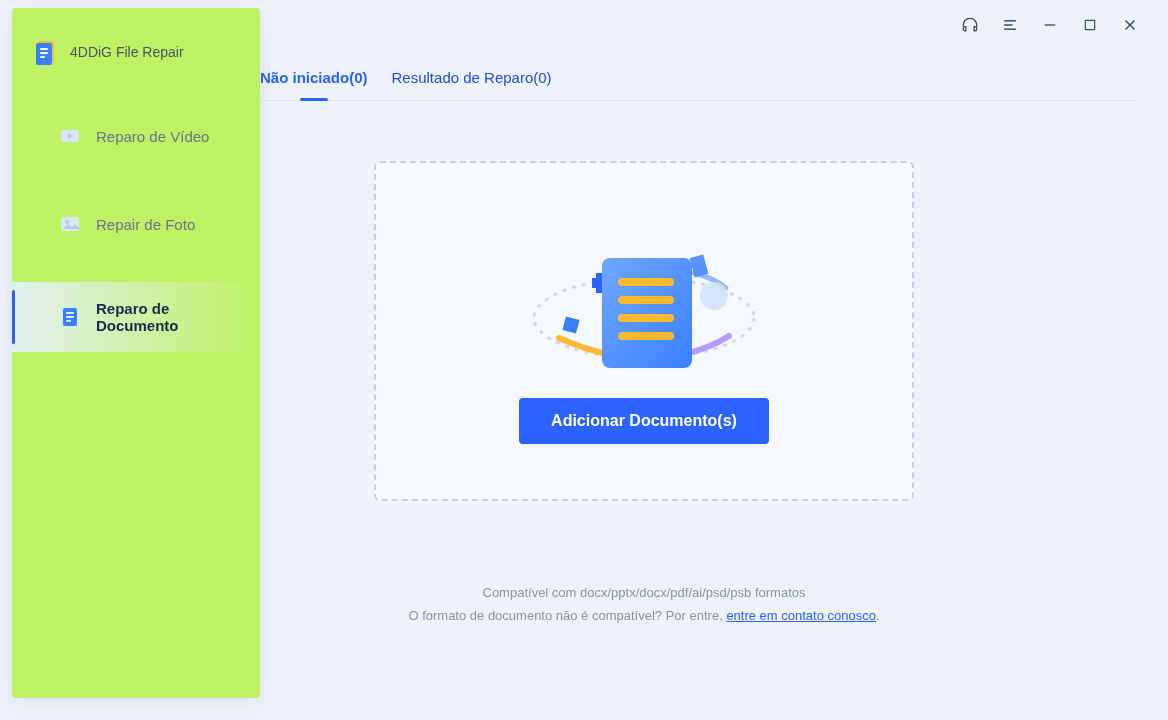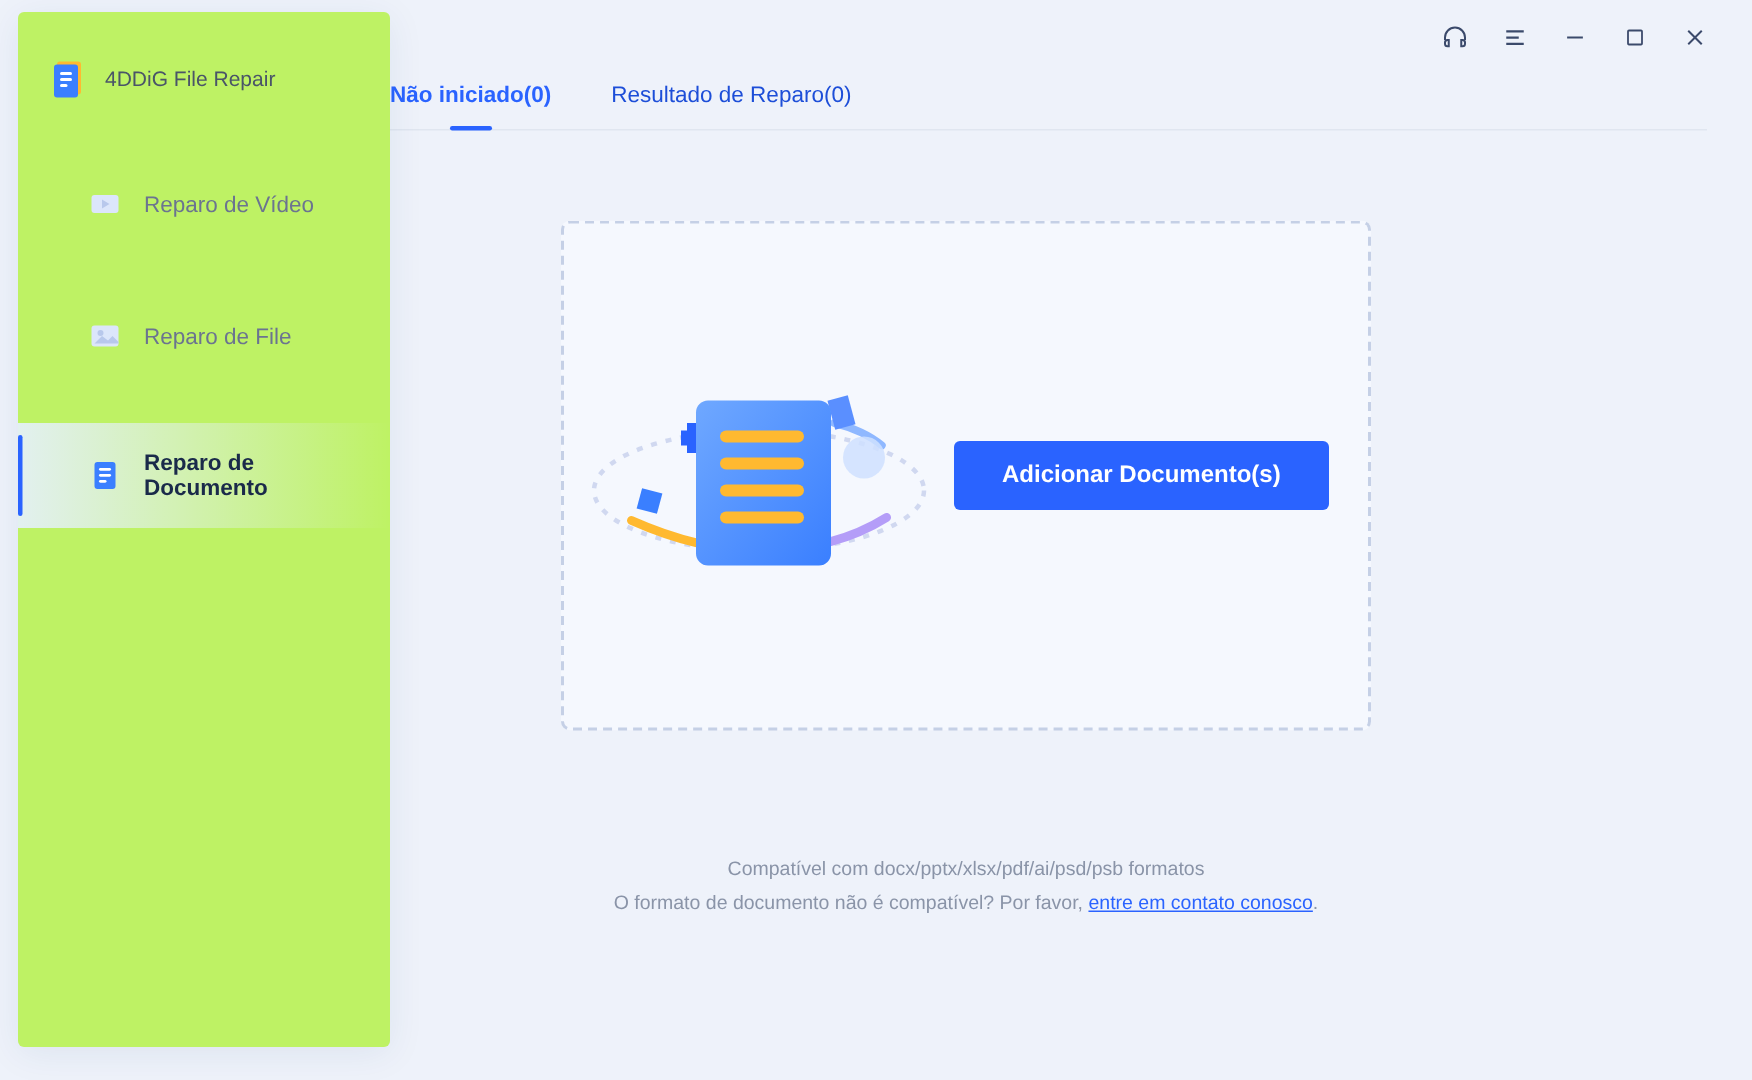"Não iniciado(0)" .tabs { gap: 40px -> 24px; margin-top: none -> 14px }
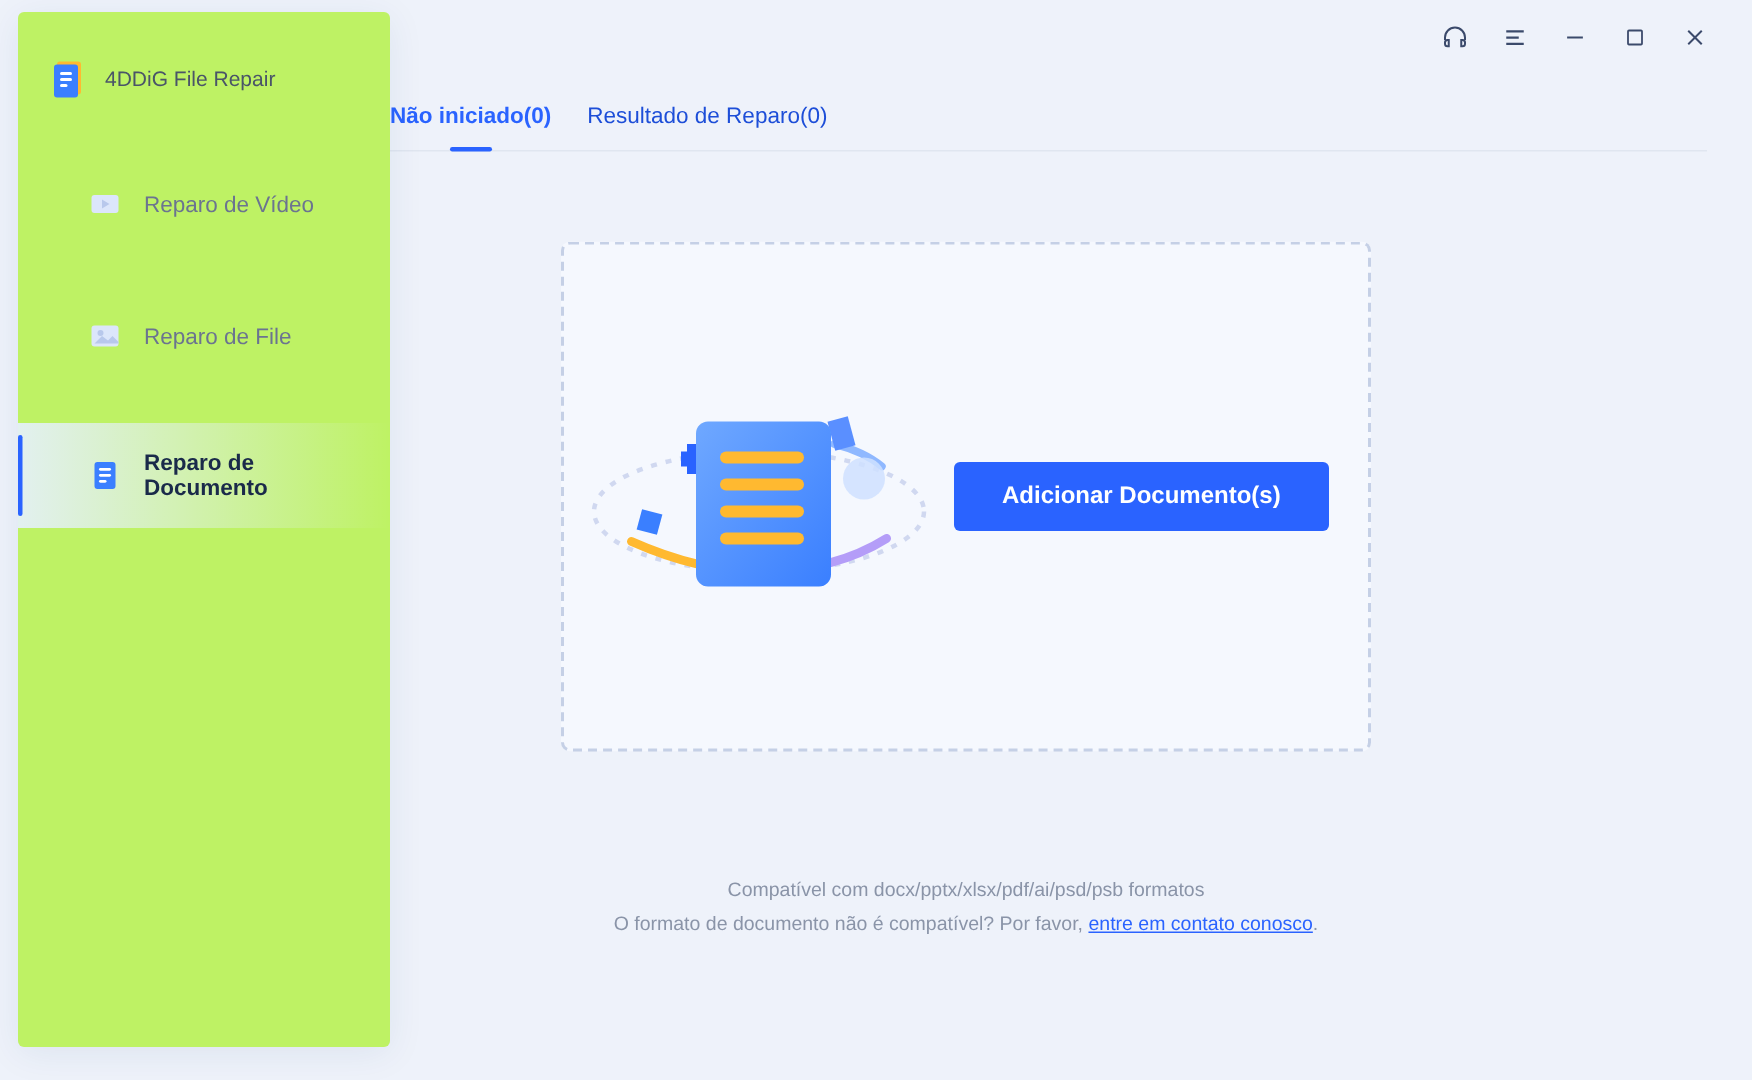"Reparo de File" span.nav-label { text: Reparo de File -> Repair de Foto }
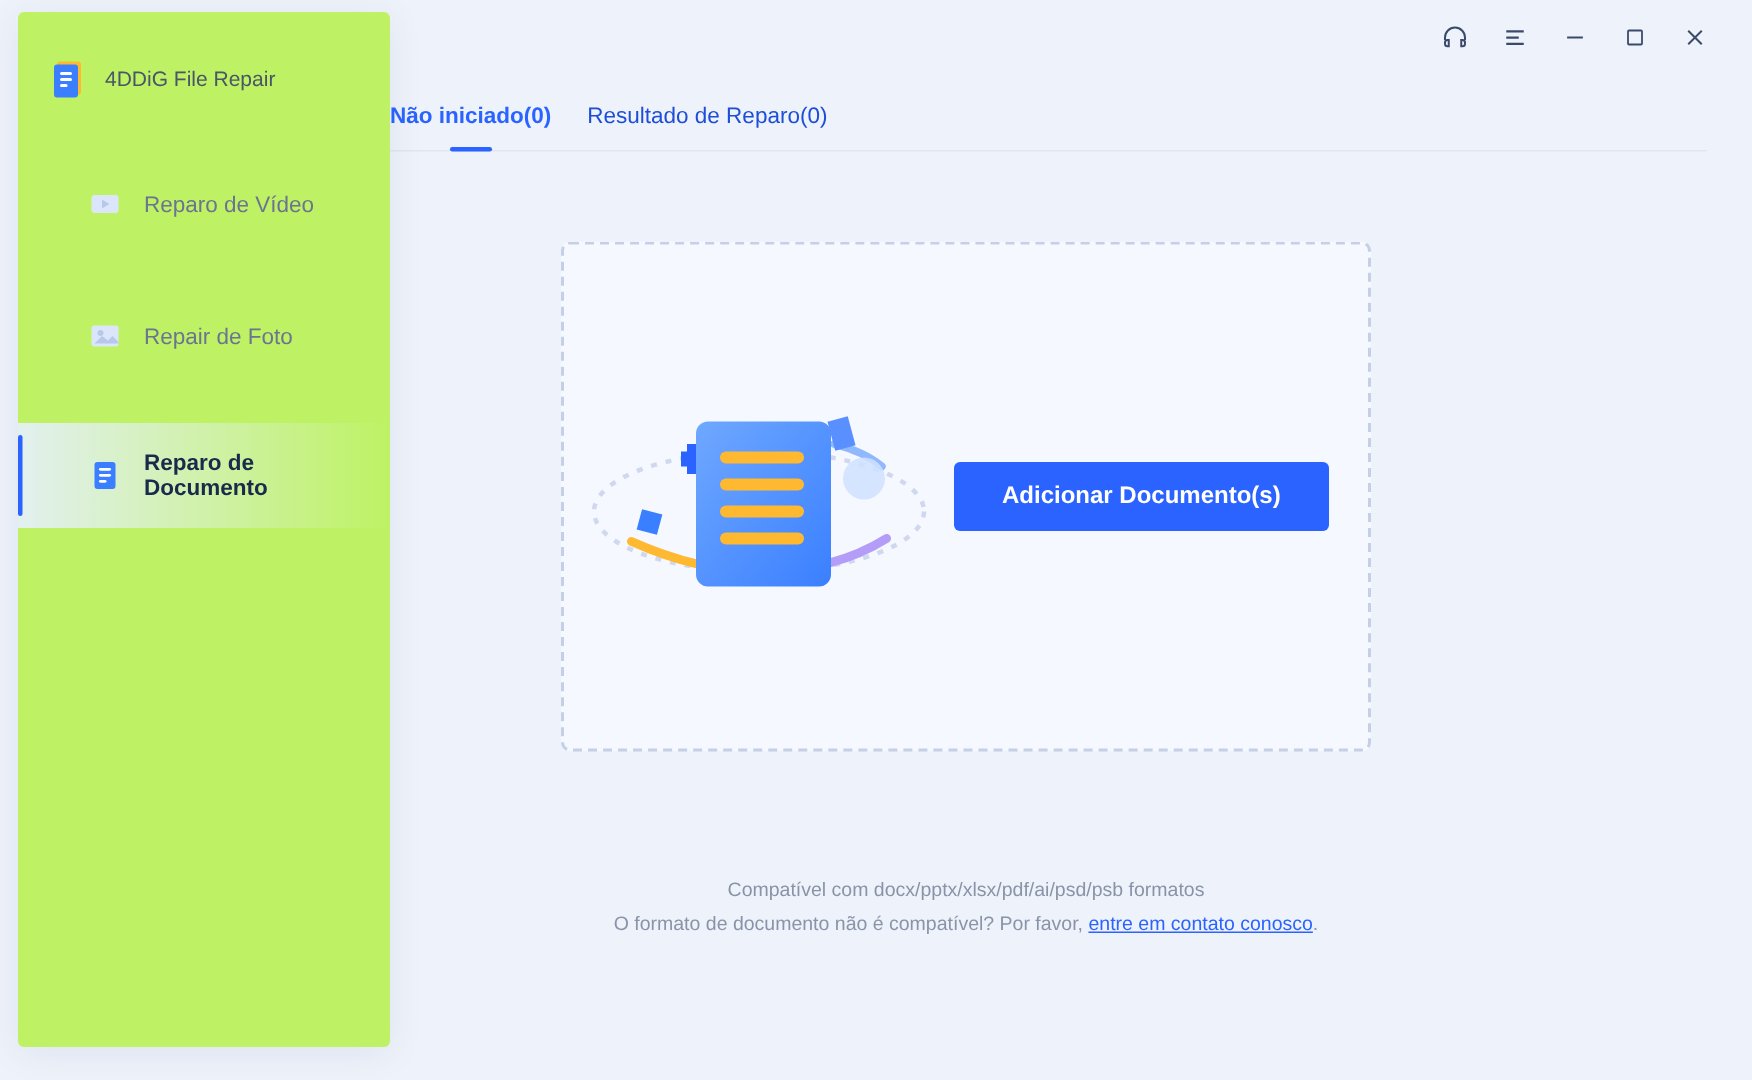"Adicionar Documento(s)" .dropzone { flex-direction: row -> column; justify-content: flex-start -> center }
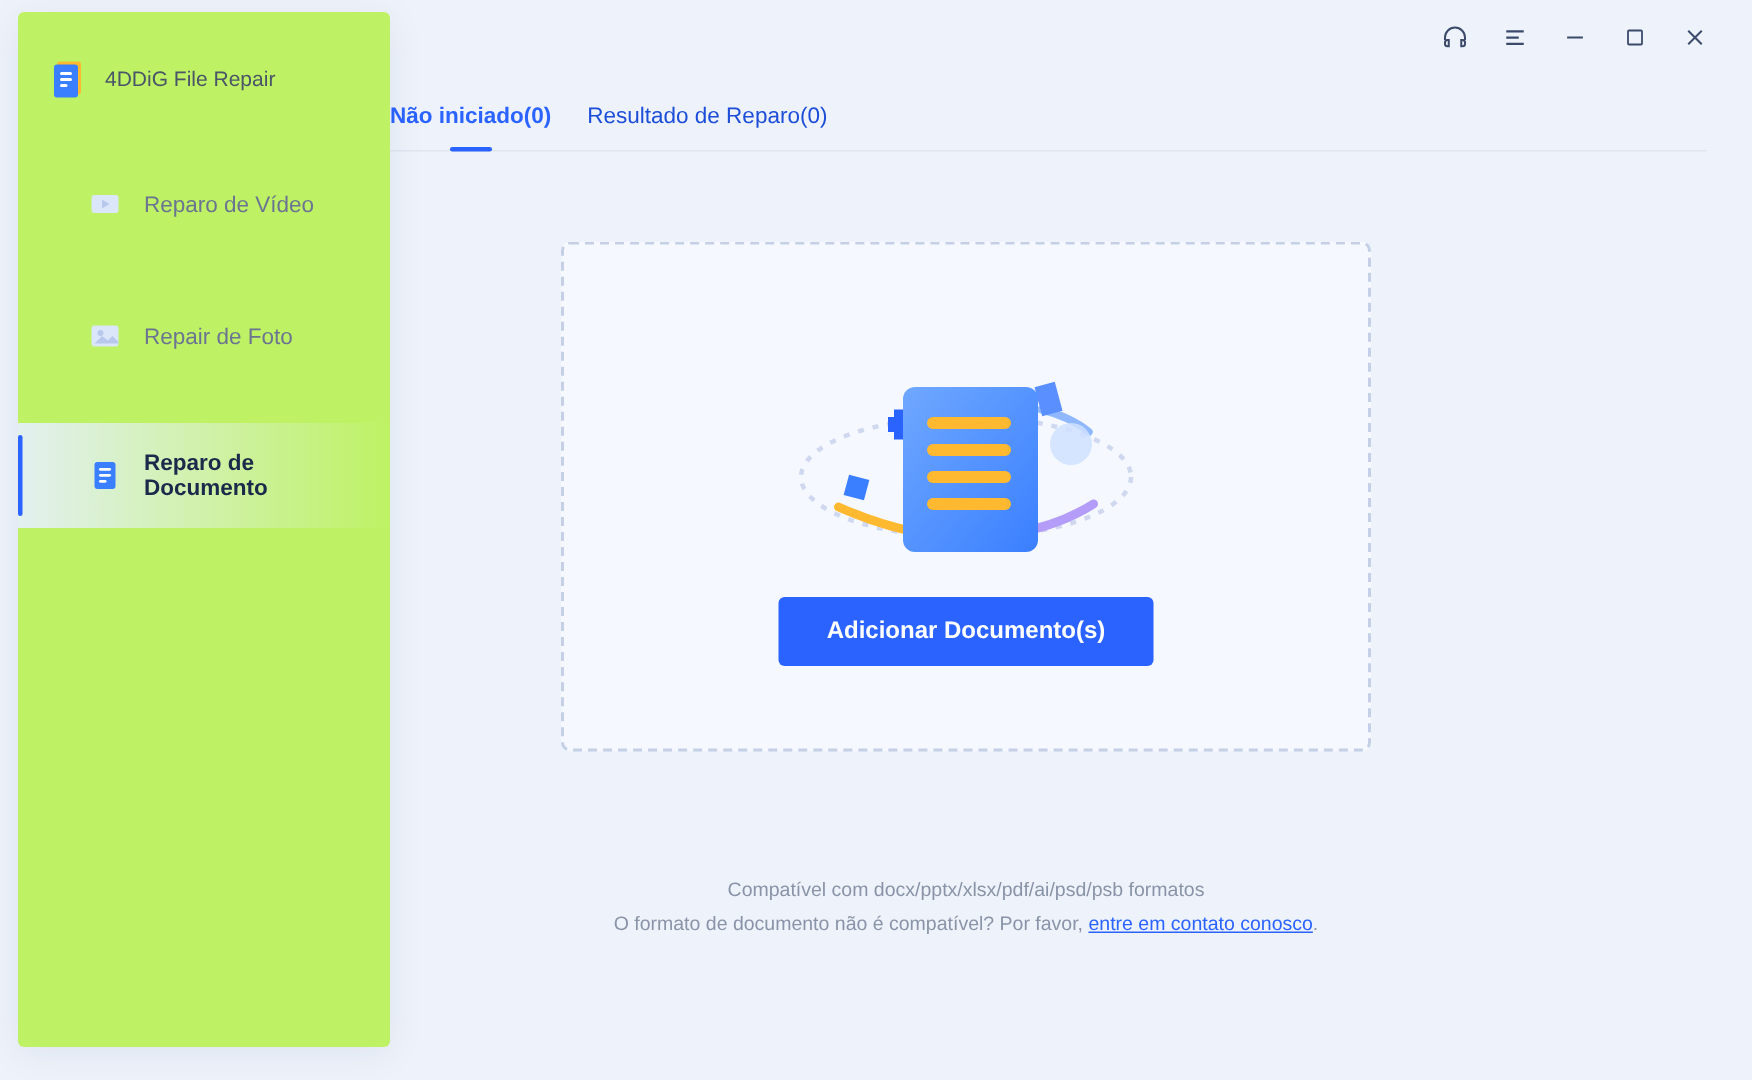"Compatível com" div { text: docx/pptx/xlsx/pdf/ai/psd/psb -> docx/pptx/docx/pdf/ai/psd/psb }
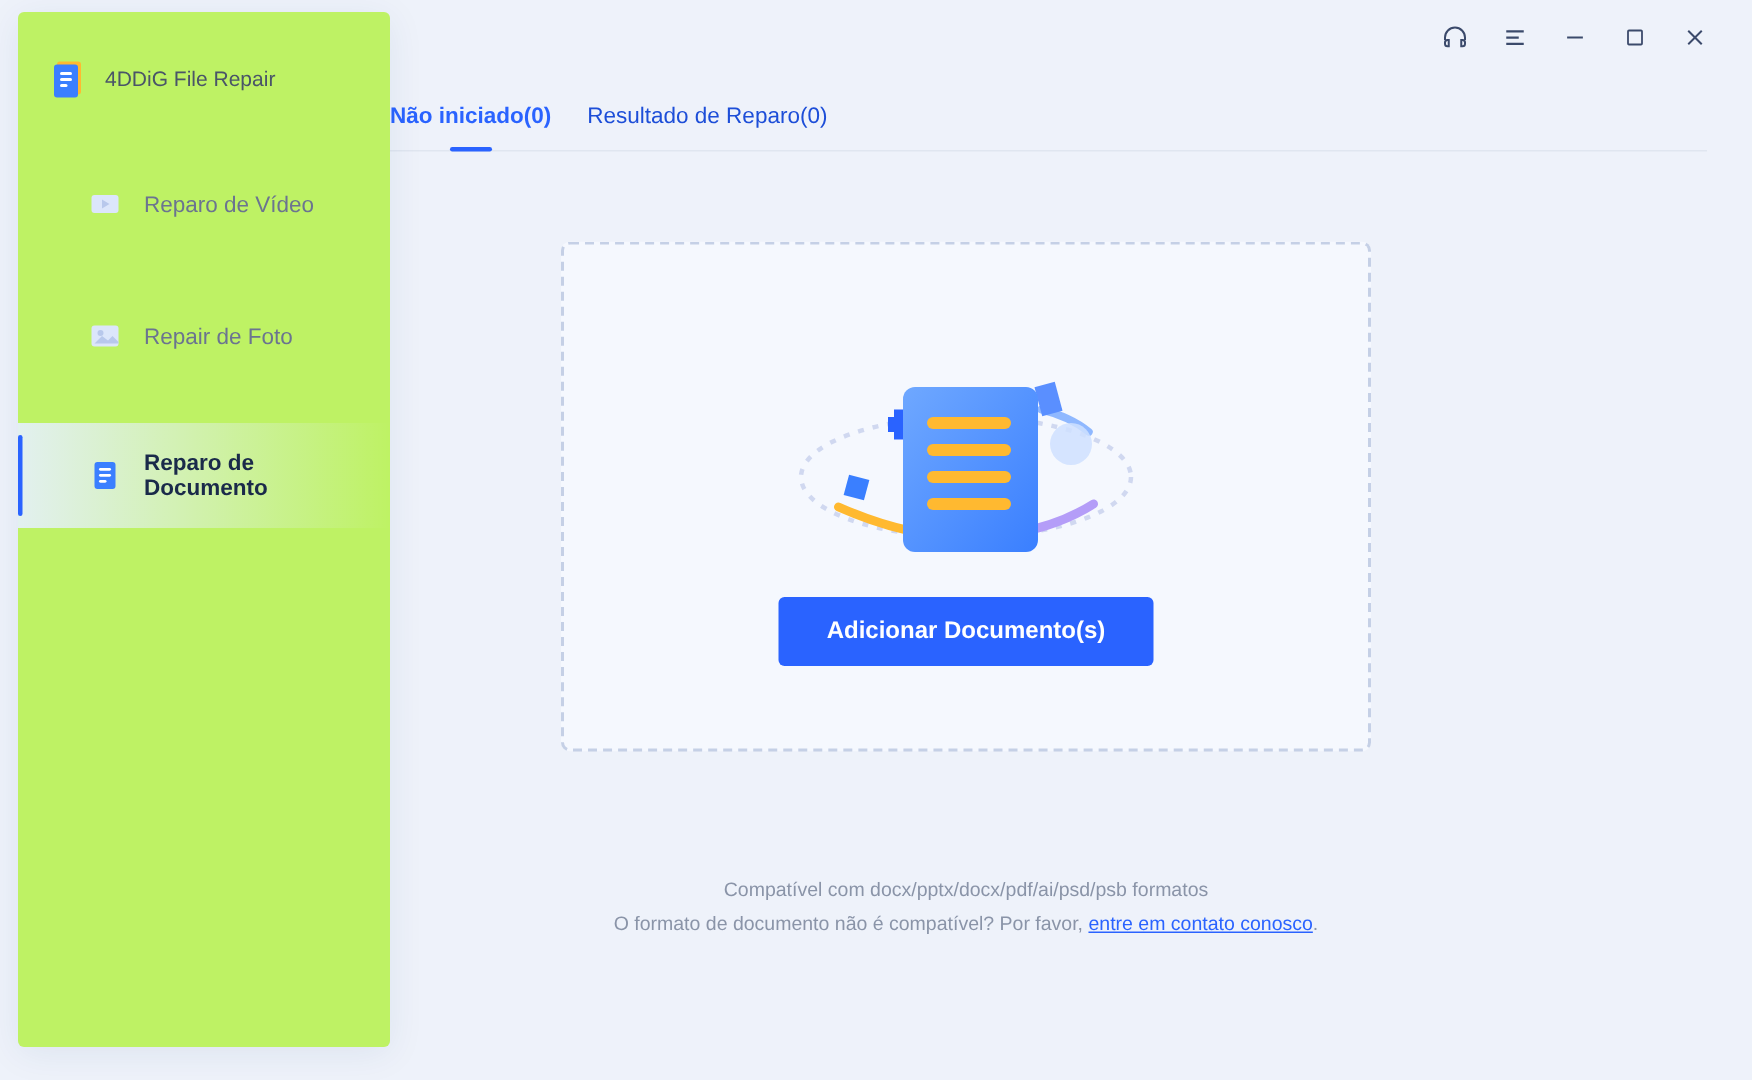"O formato de documento não" span { text: favor -> entre }
